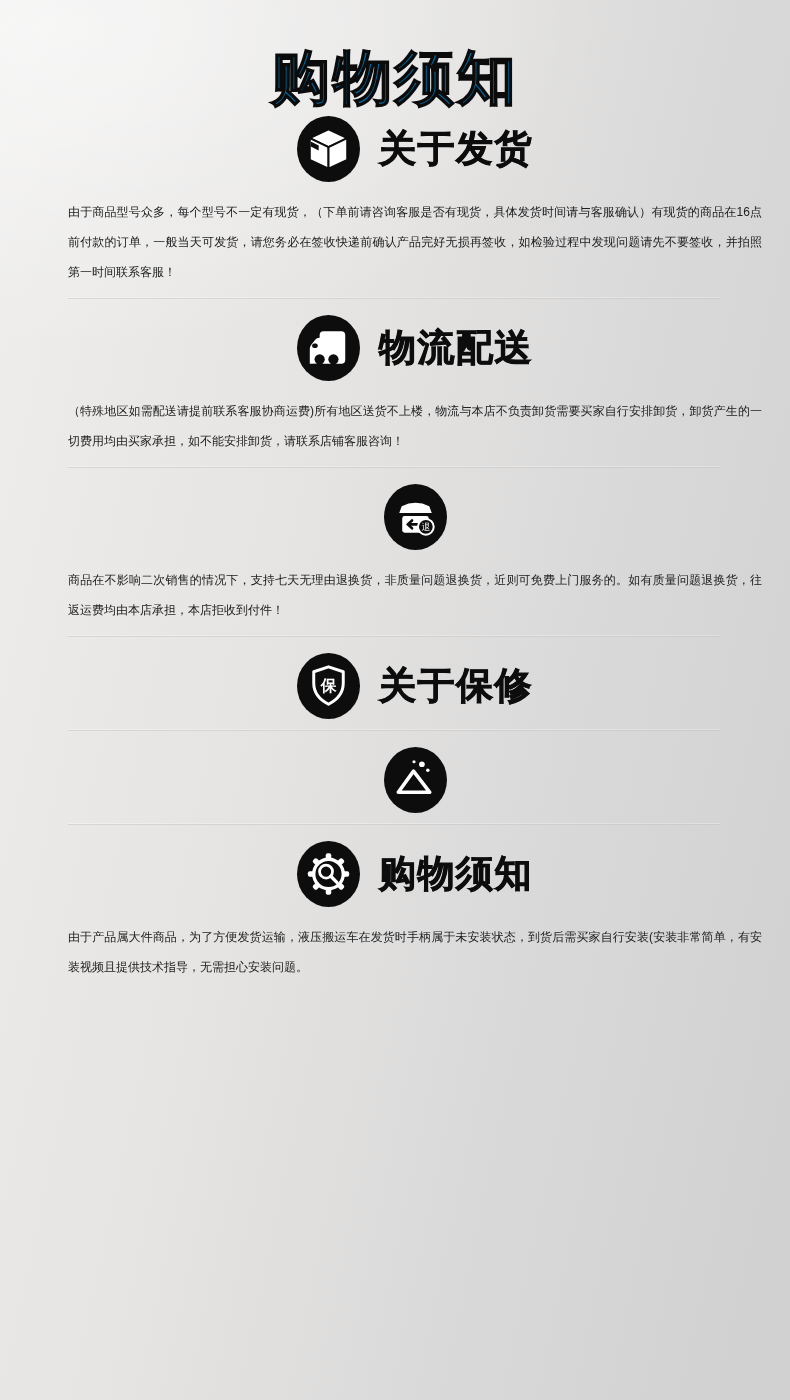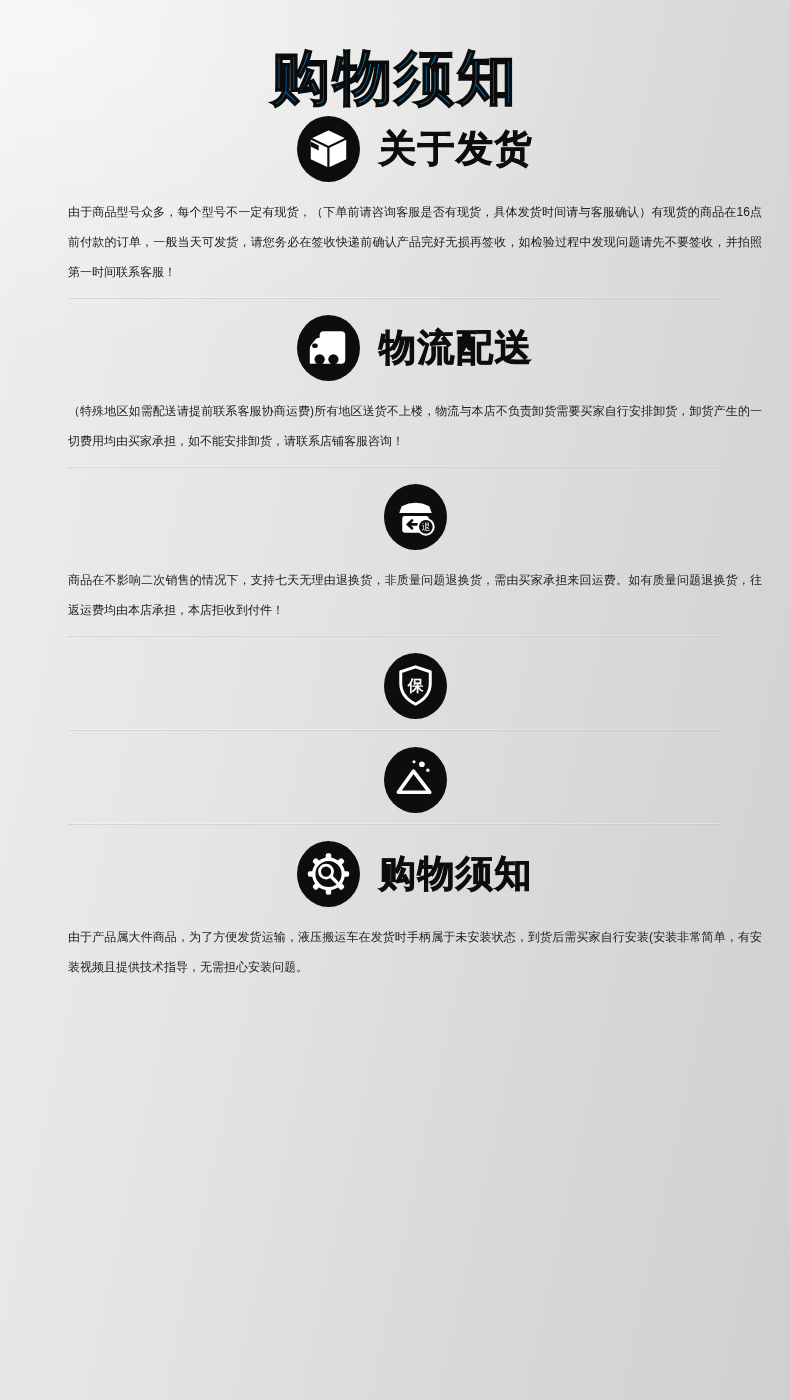"商品在不影响二次销售的情况下，支持七天无理由退换货，非质量问题退换货，需由买家承" div.sec-body { text: 需由买家承担来回运费 -> 近则可免费上门服务的 }
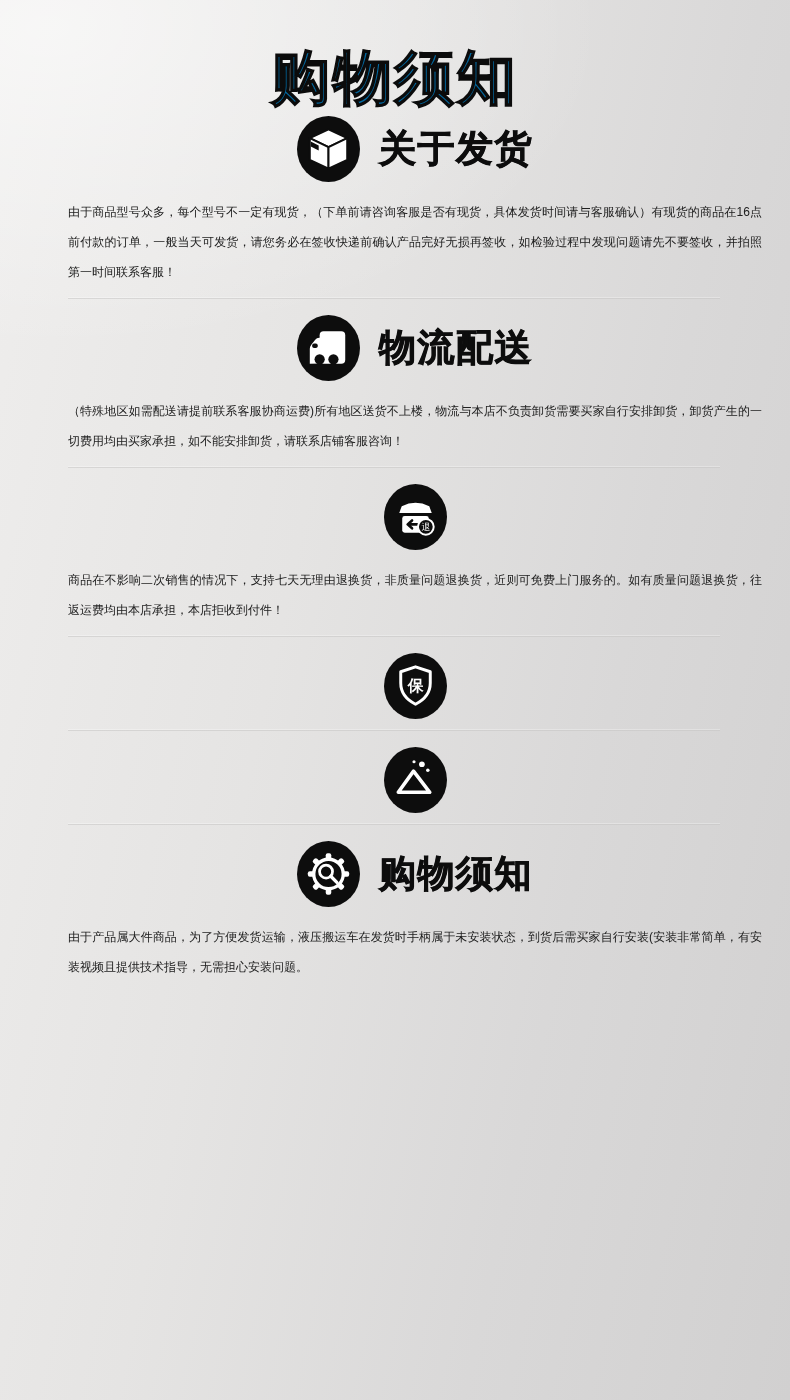"关于保修" span.sec-title { html: none -> <span>关于保修</span> }
